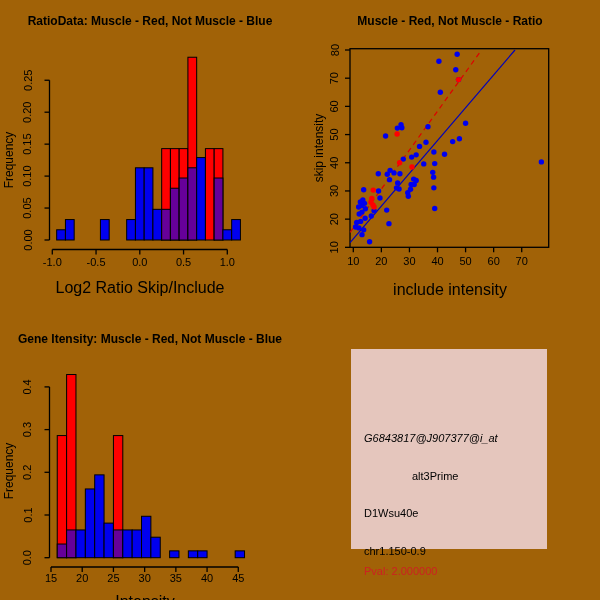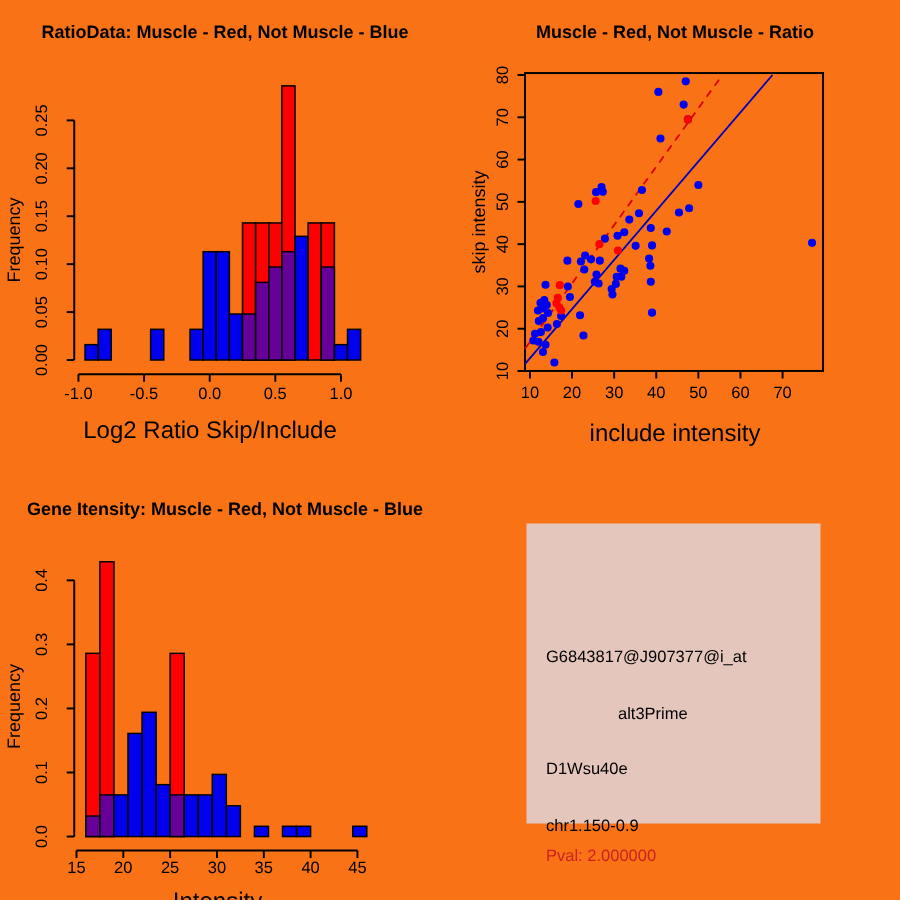"RatioData: Muscle - Red, Not" .stage { background: #f97316 -> #a16207 }
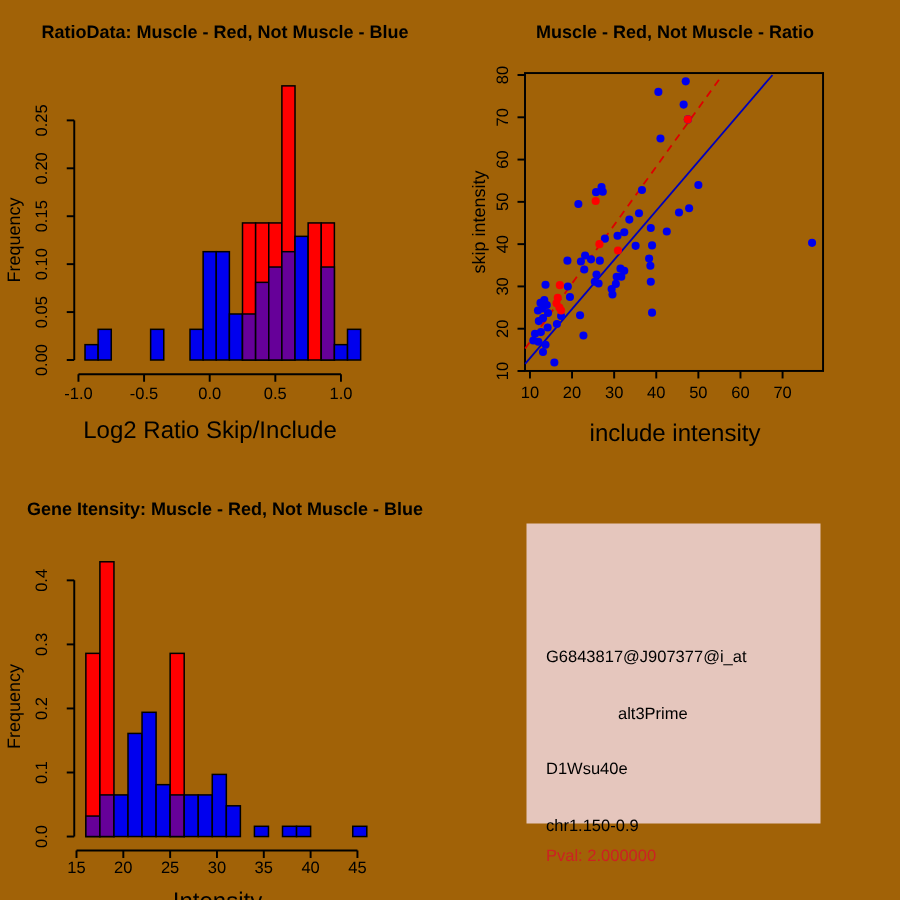"G6843817@J907377@i_at" div.info-line { font-style: none -> italic }
